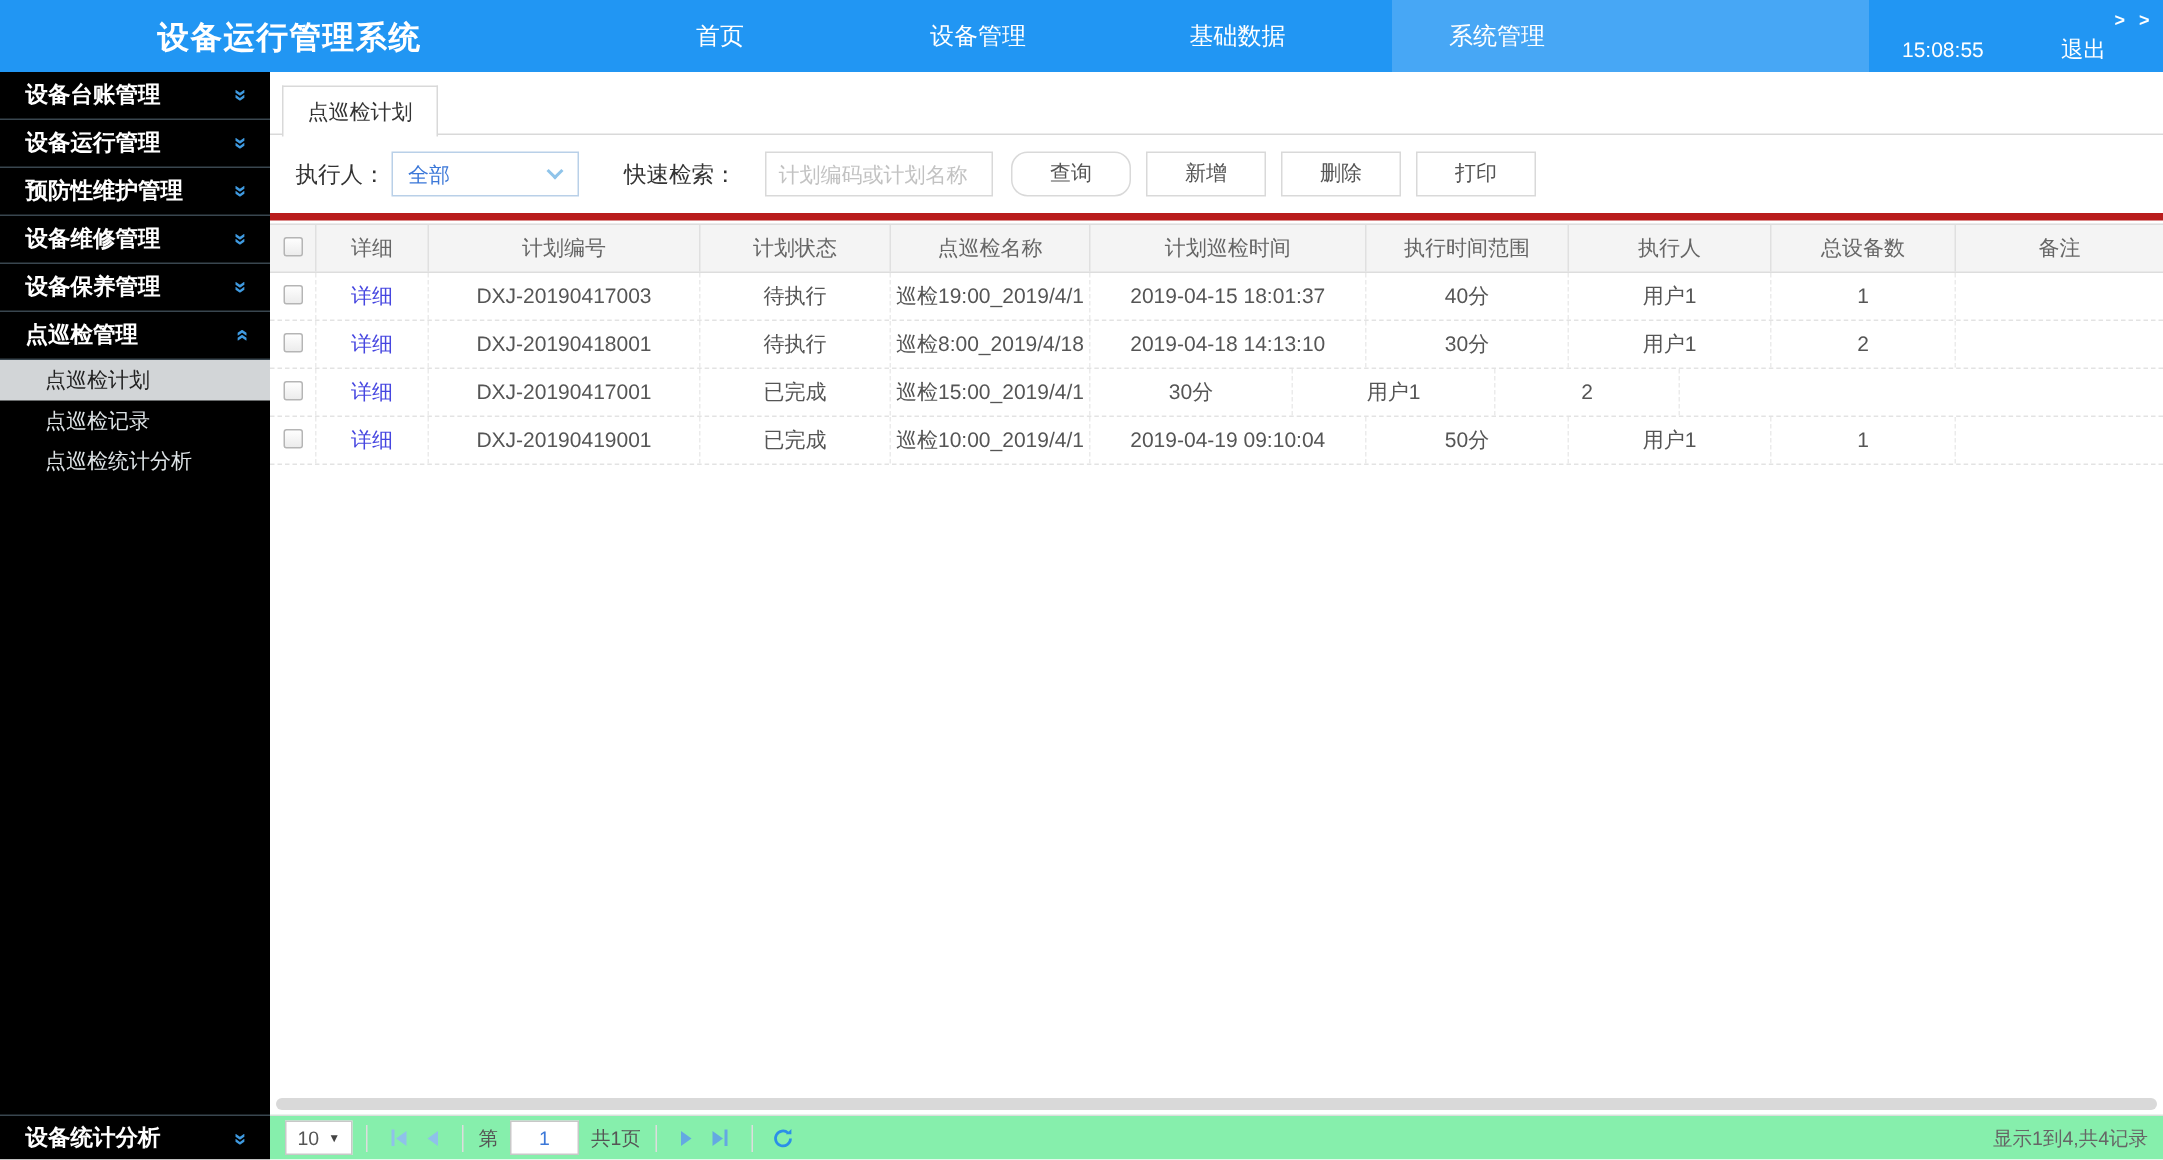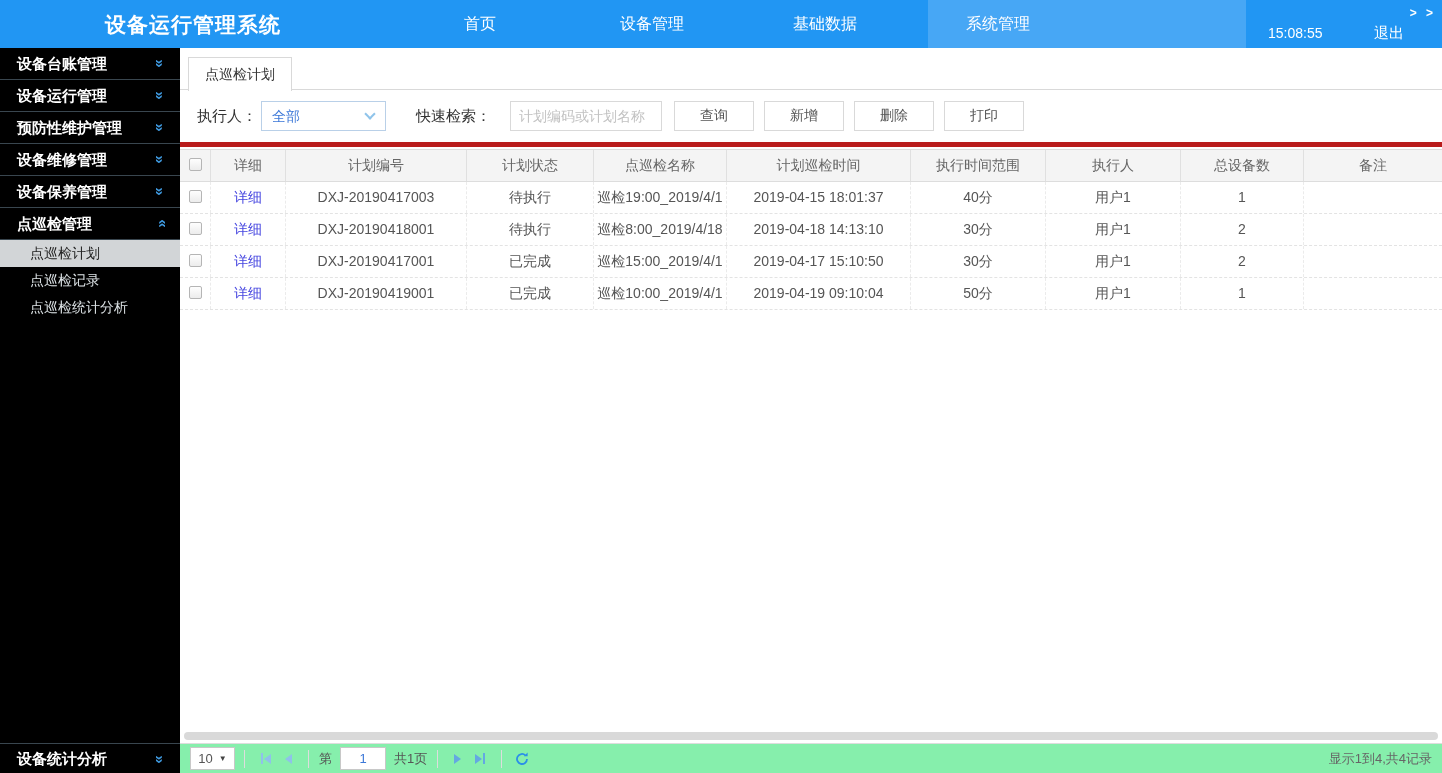"查询" #action-buttons .btn:first-child { border-radius: none -> 11px }
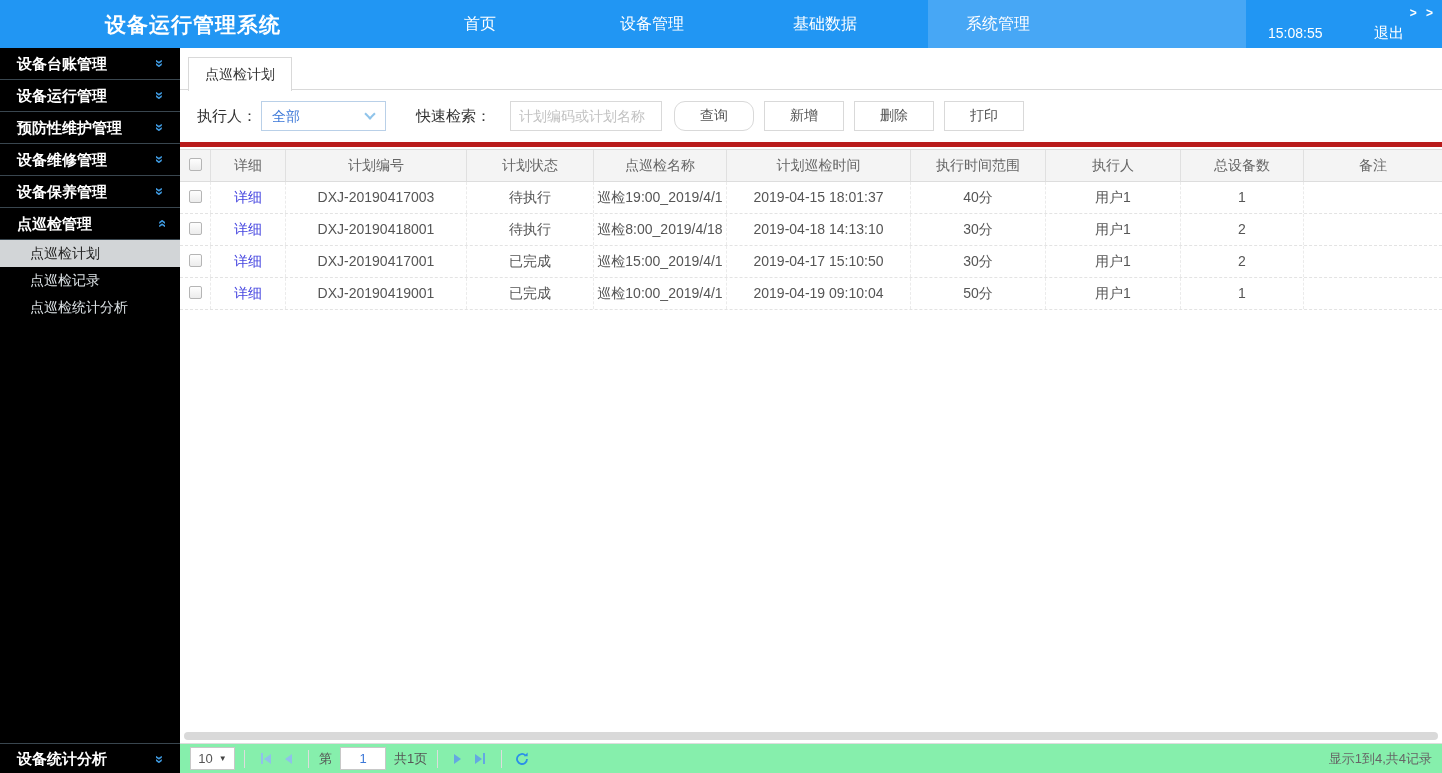"2019-04-17 15:10:50" div.cell { html: <div>2019-04-17 15:10:50</div> -> none }
